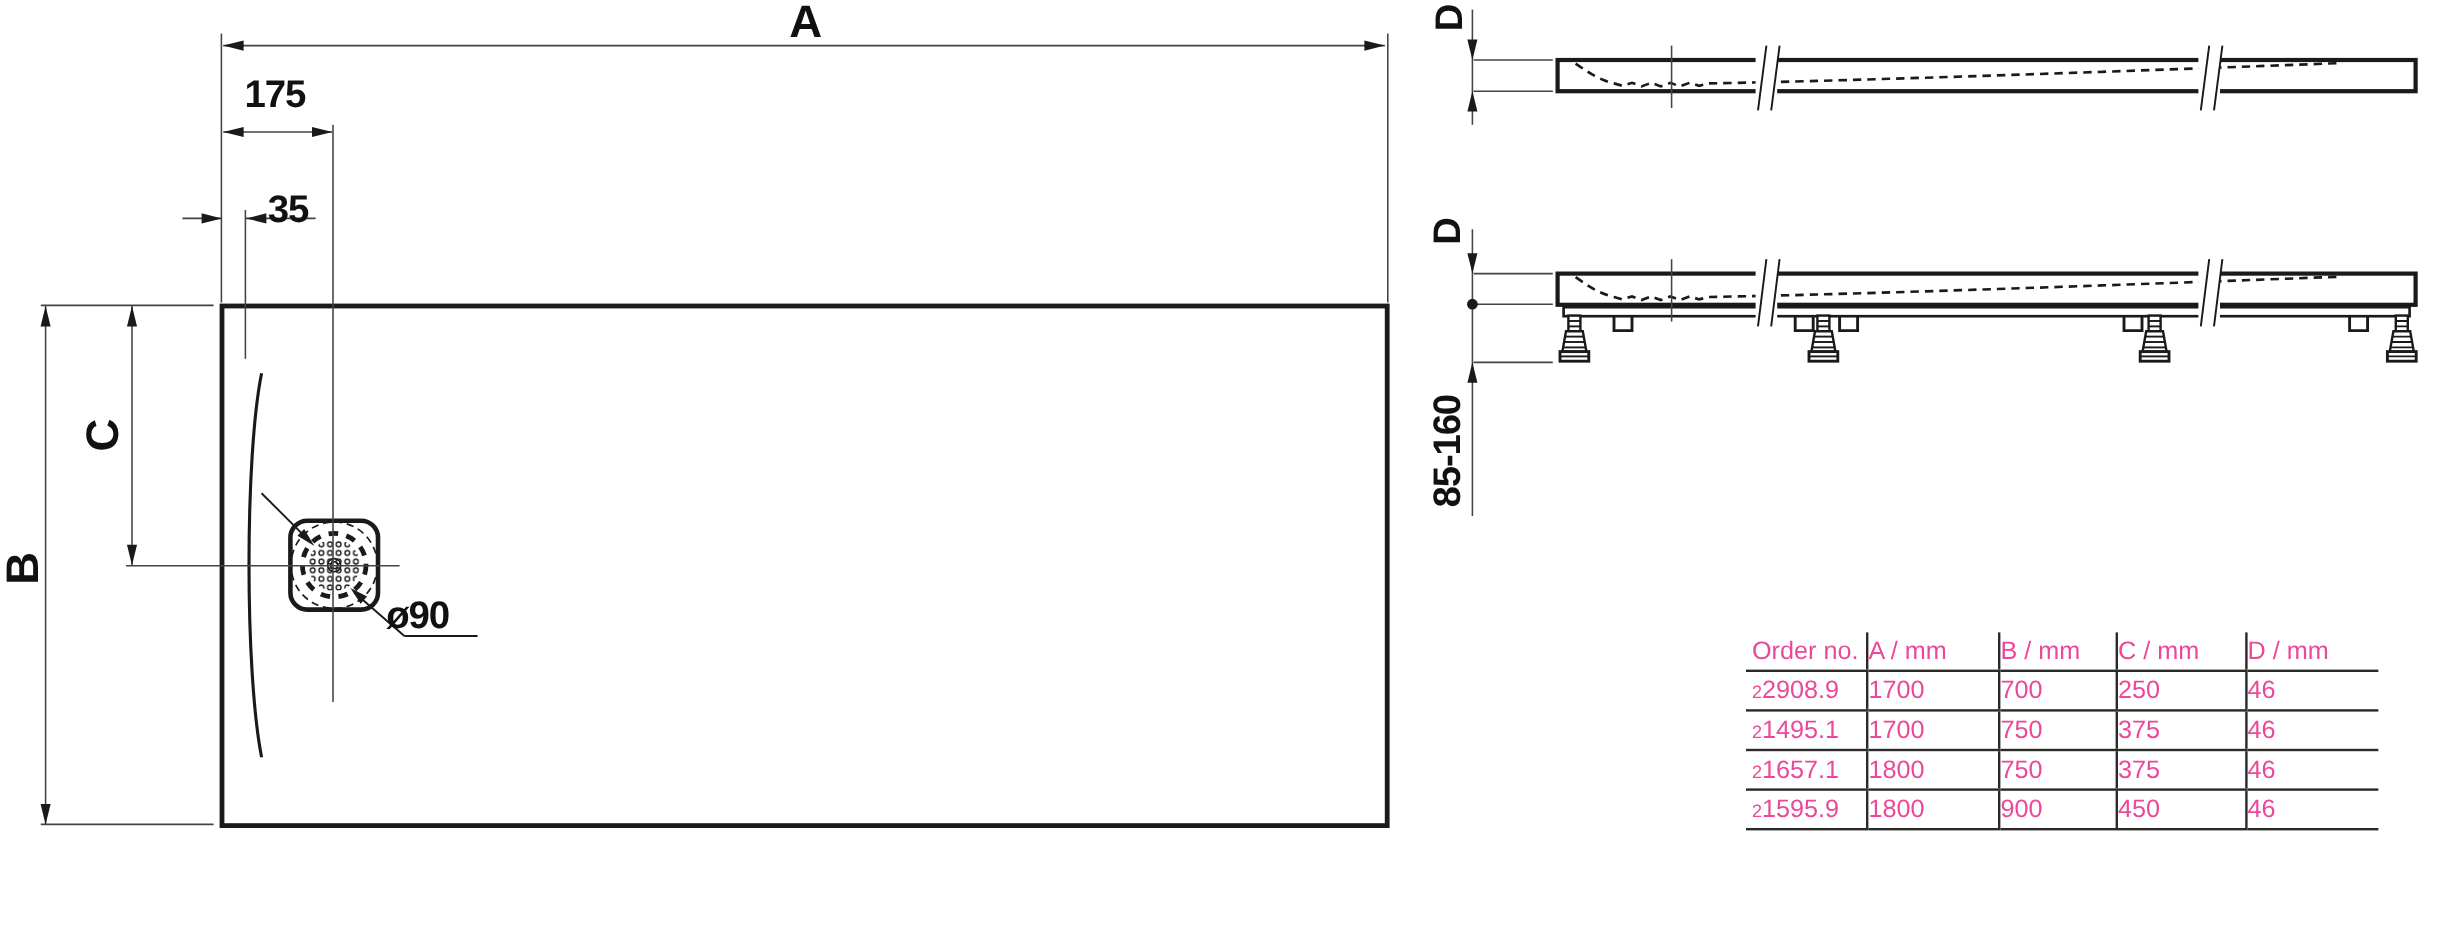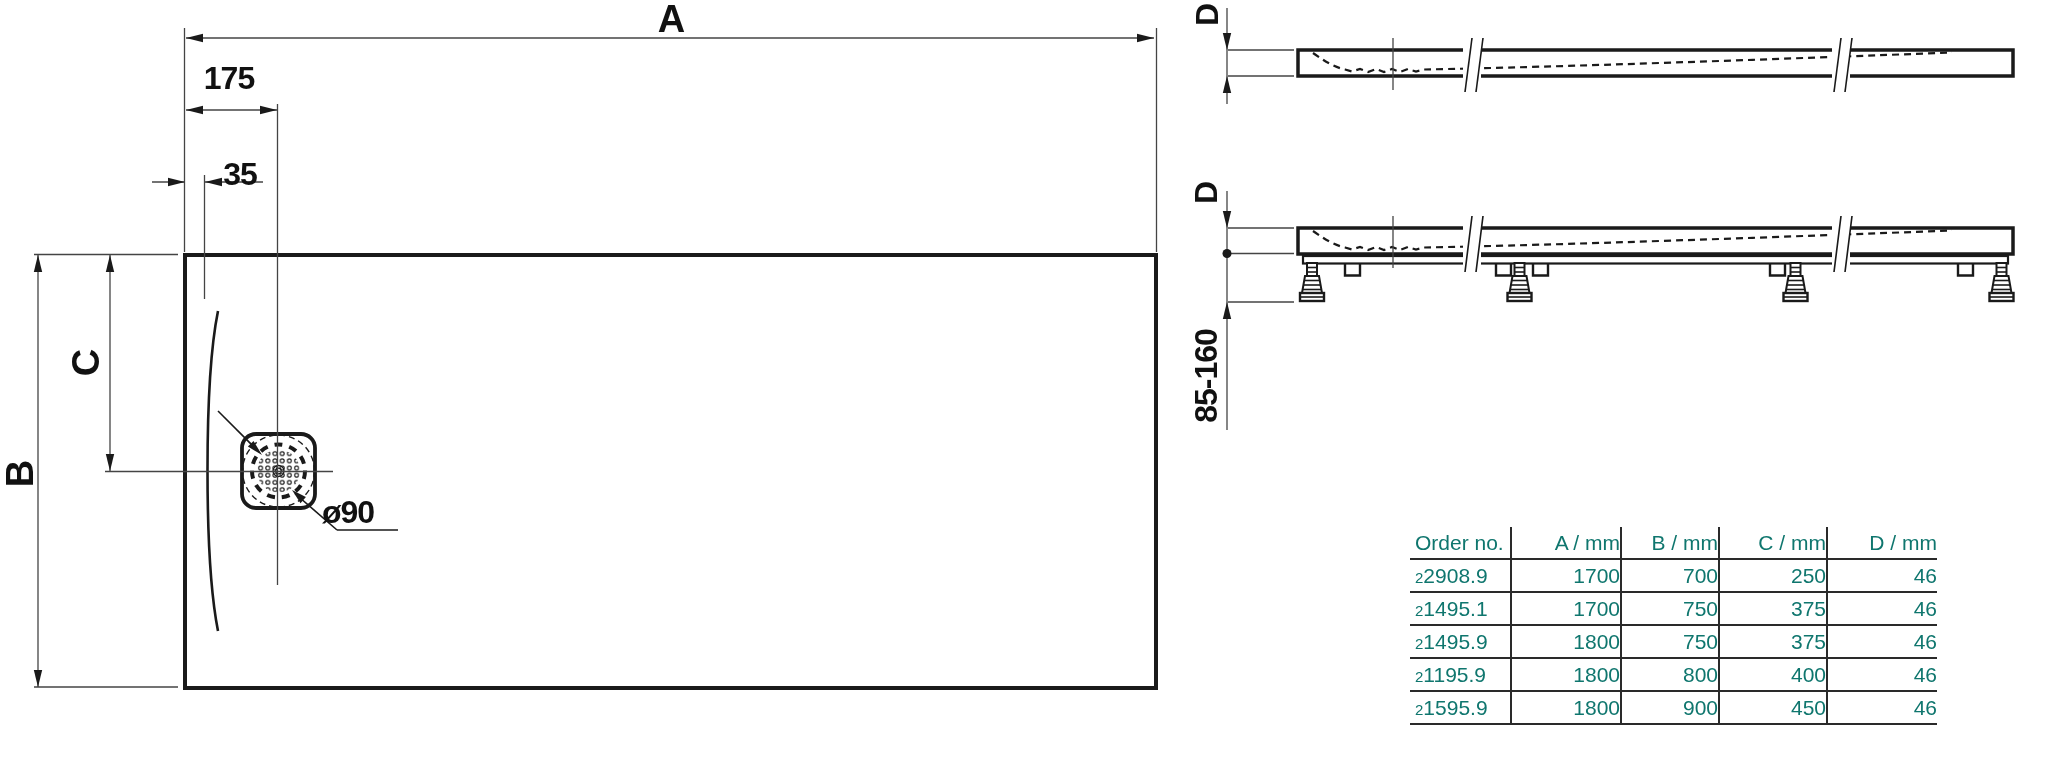"Order no." .spec-table { color: #0f766e -> #ec4899; left: 1410px -> 1455px }
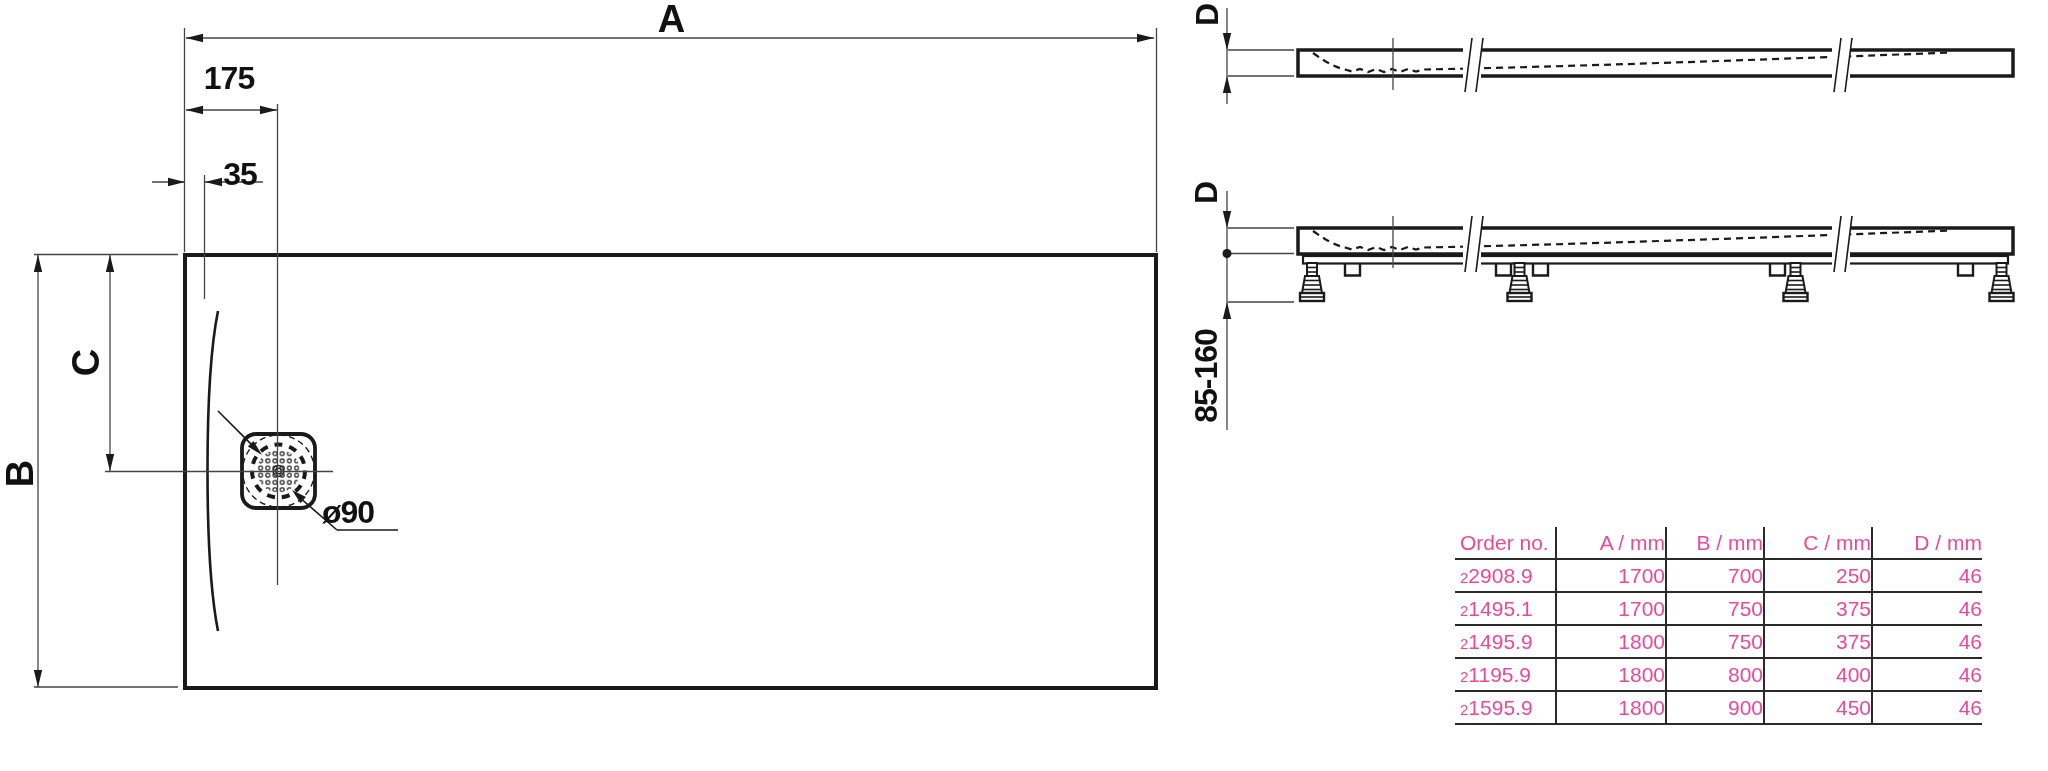"A / mm" .spec-table th,.spec-table td { text-align: right -> left }
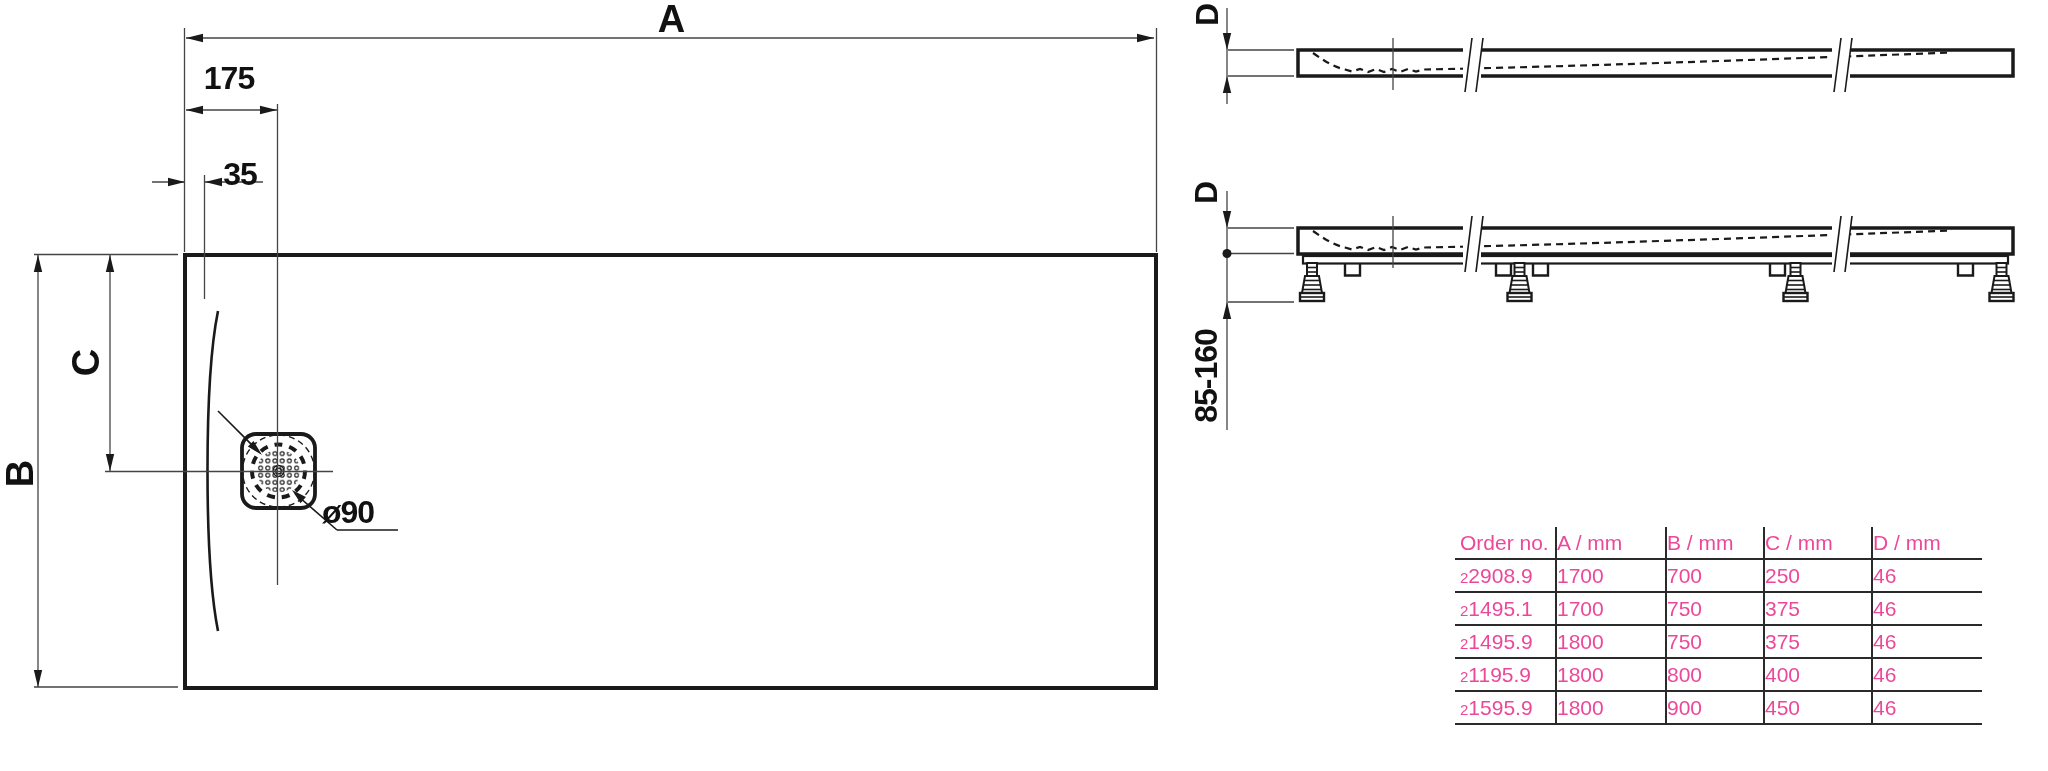"1495.9" span { text: 1495.9 -> 1657.1 }
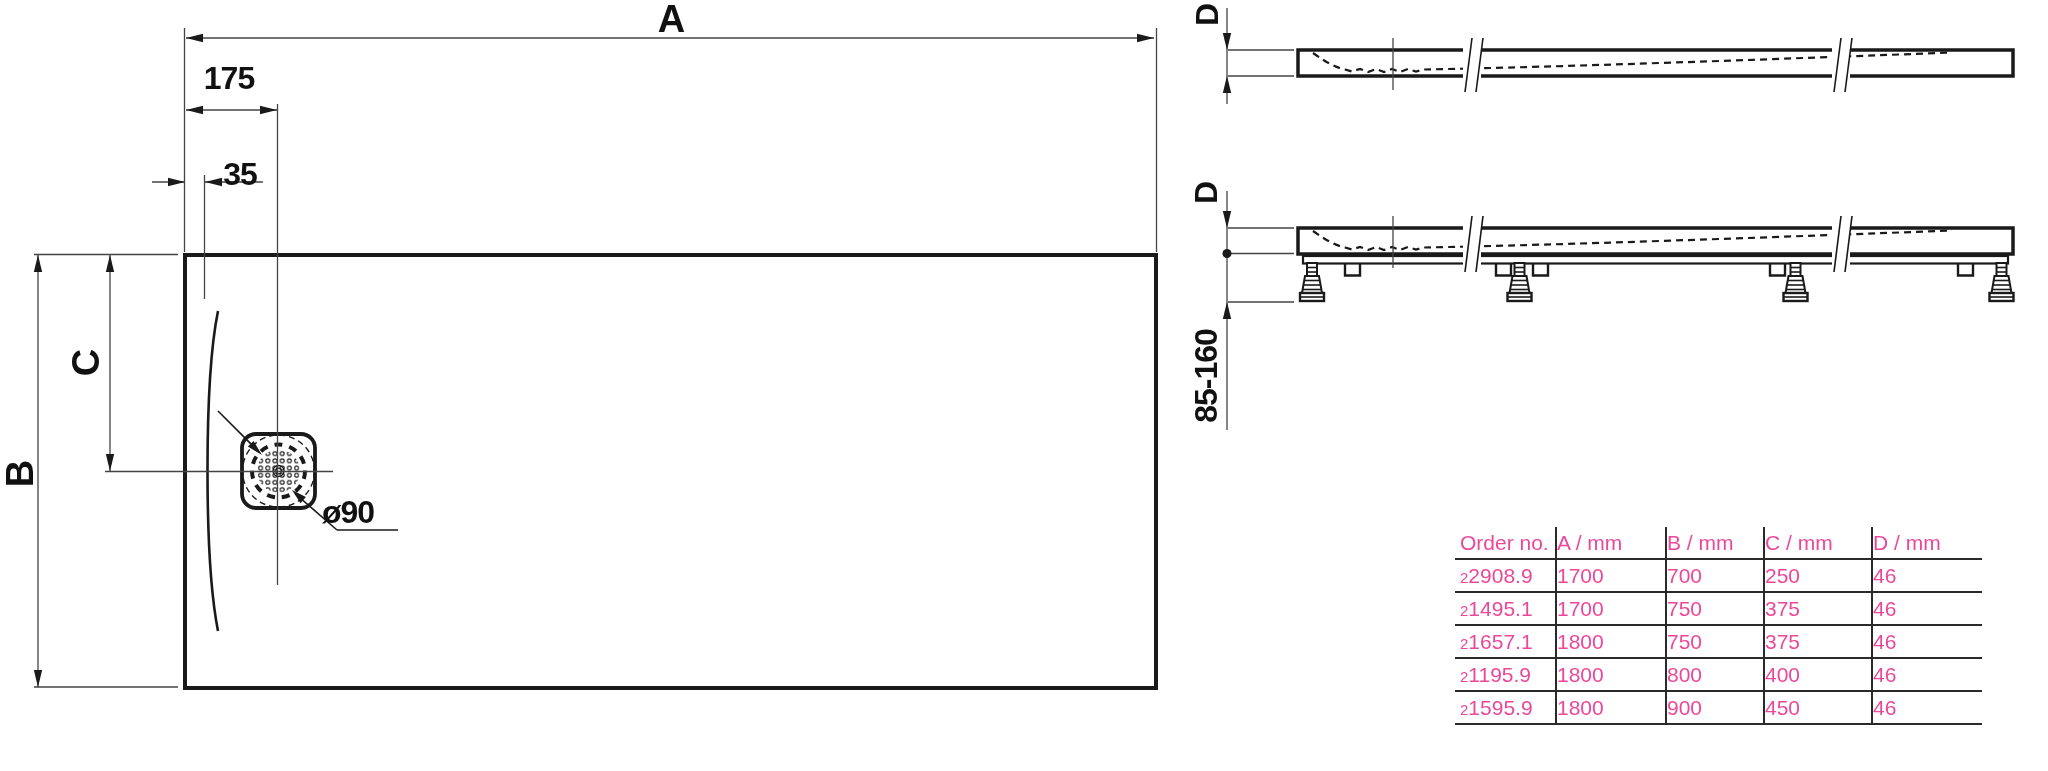"21195.9" tr { html: <tr> <td><span>2</span><span>1195.9</span></td> <td>1800</td> <td>800</td> <td>400</td> <td>46</td> </tr> -> none }
